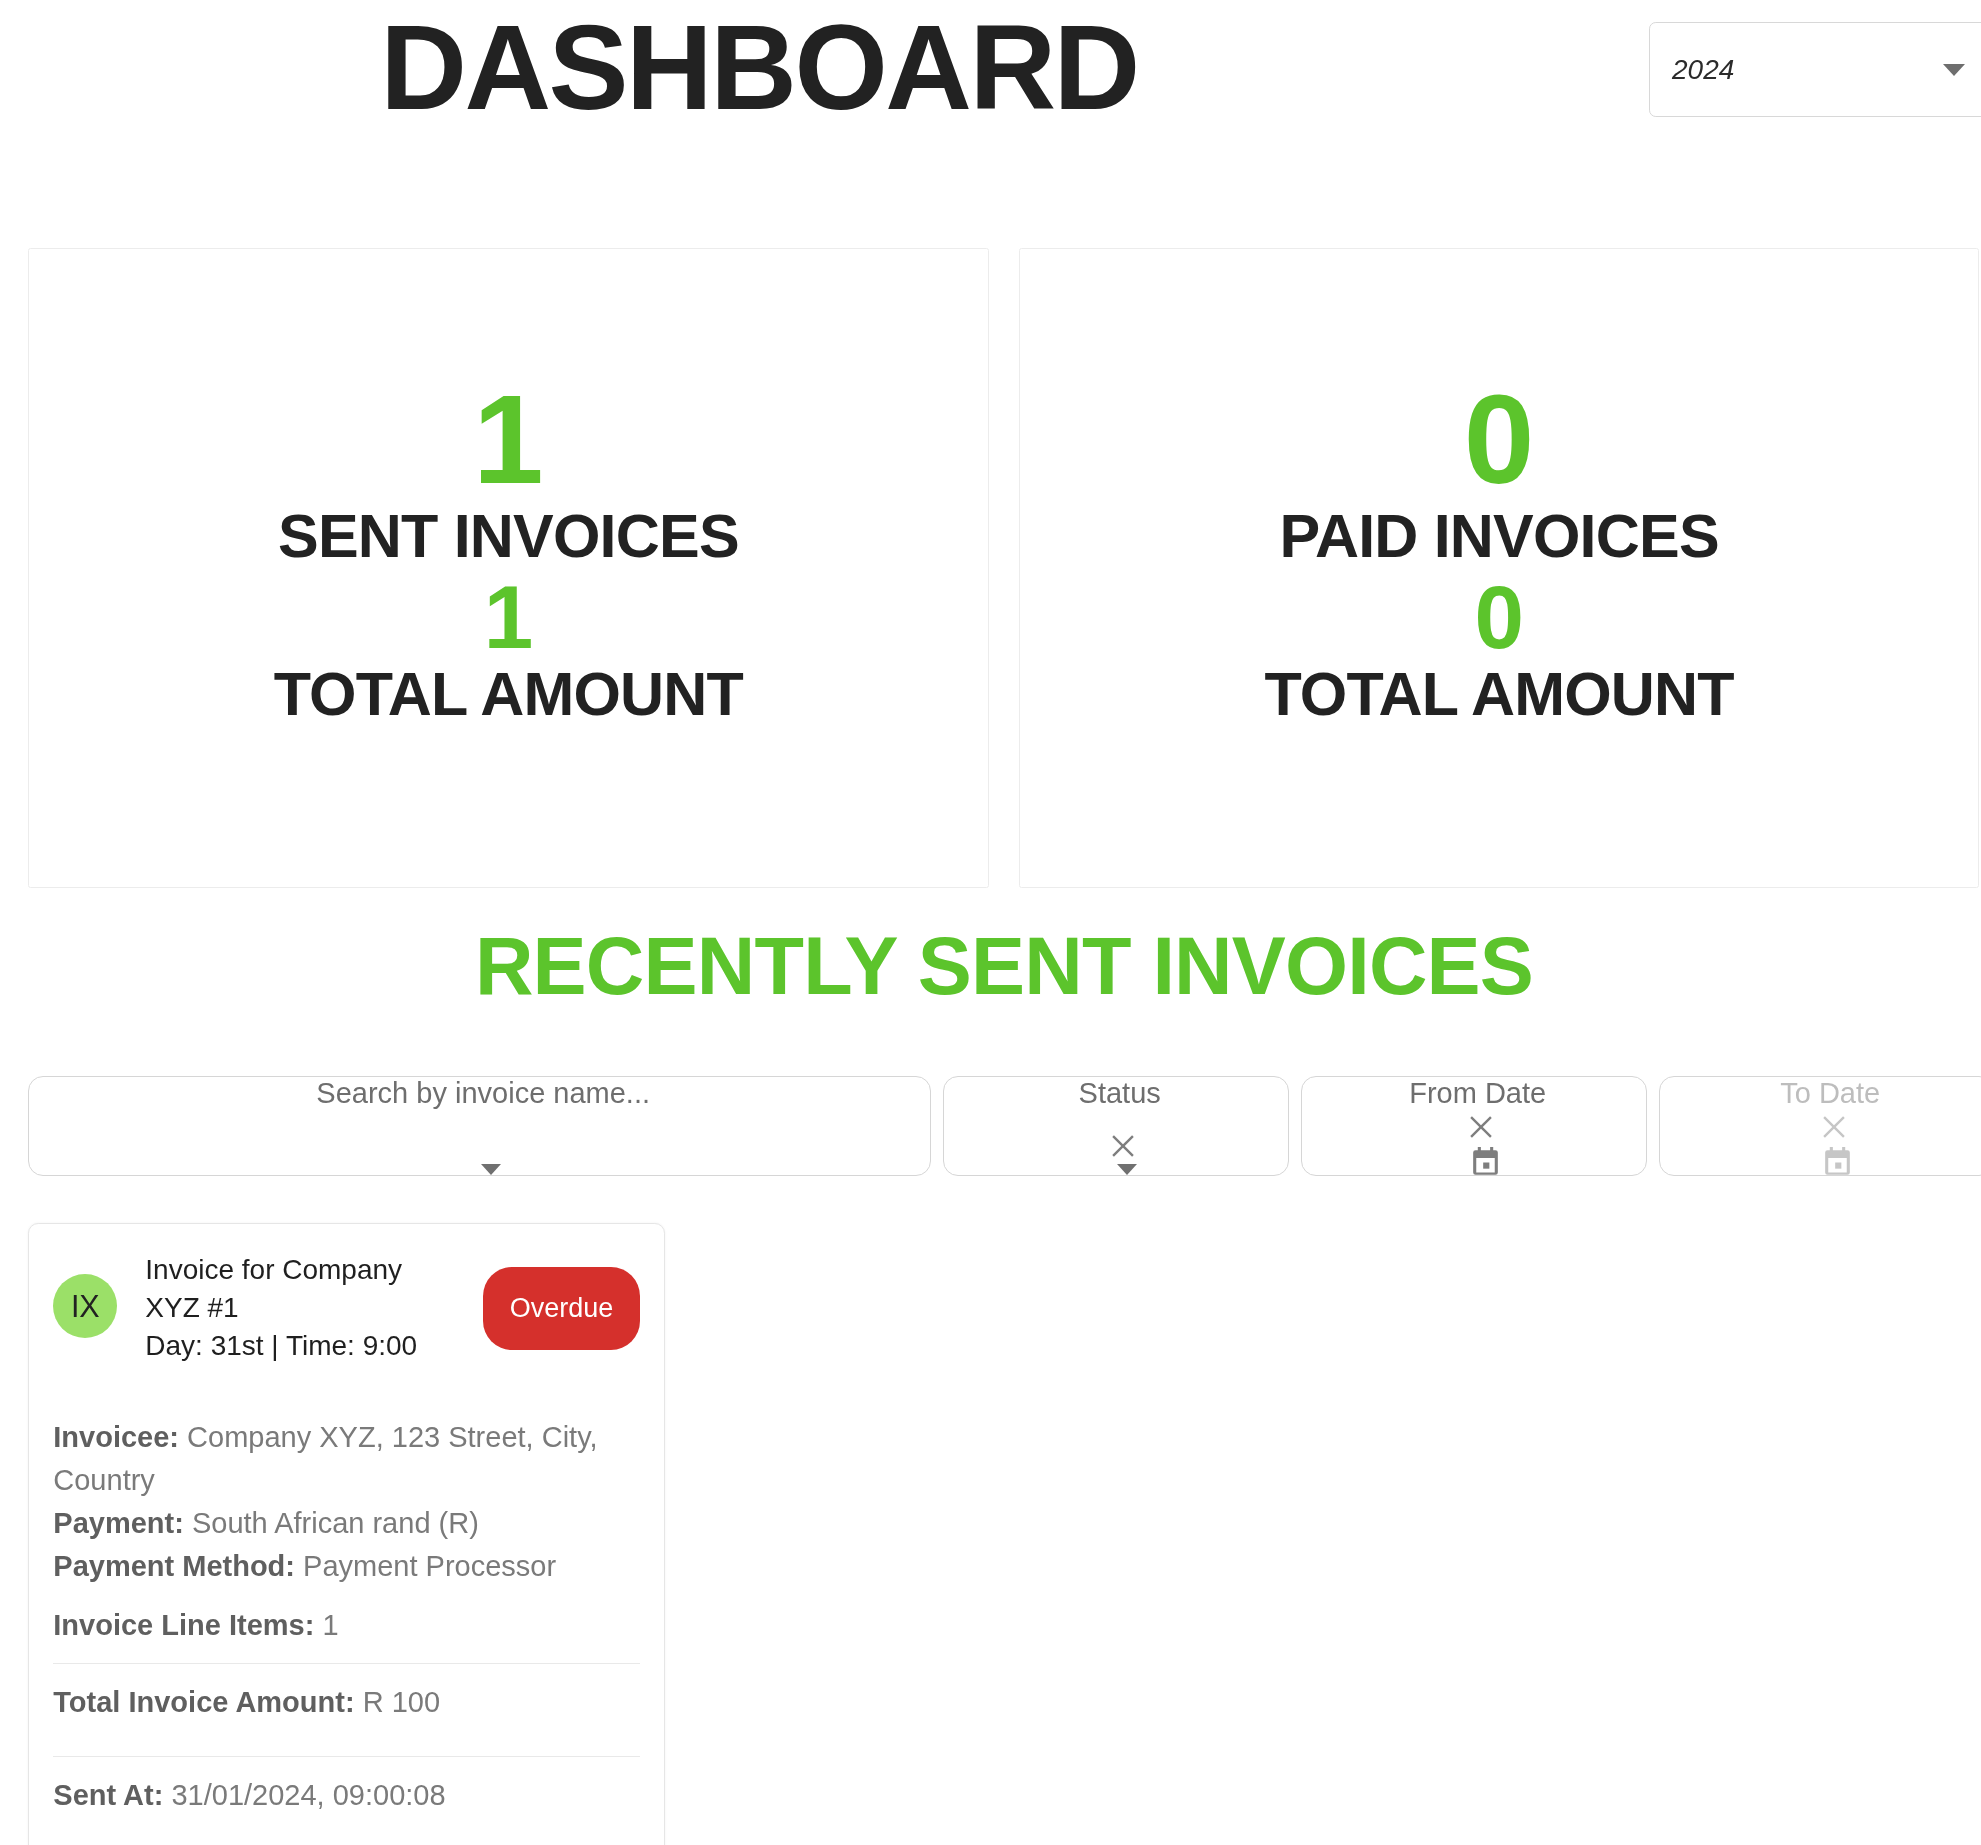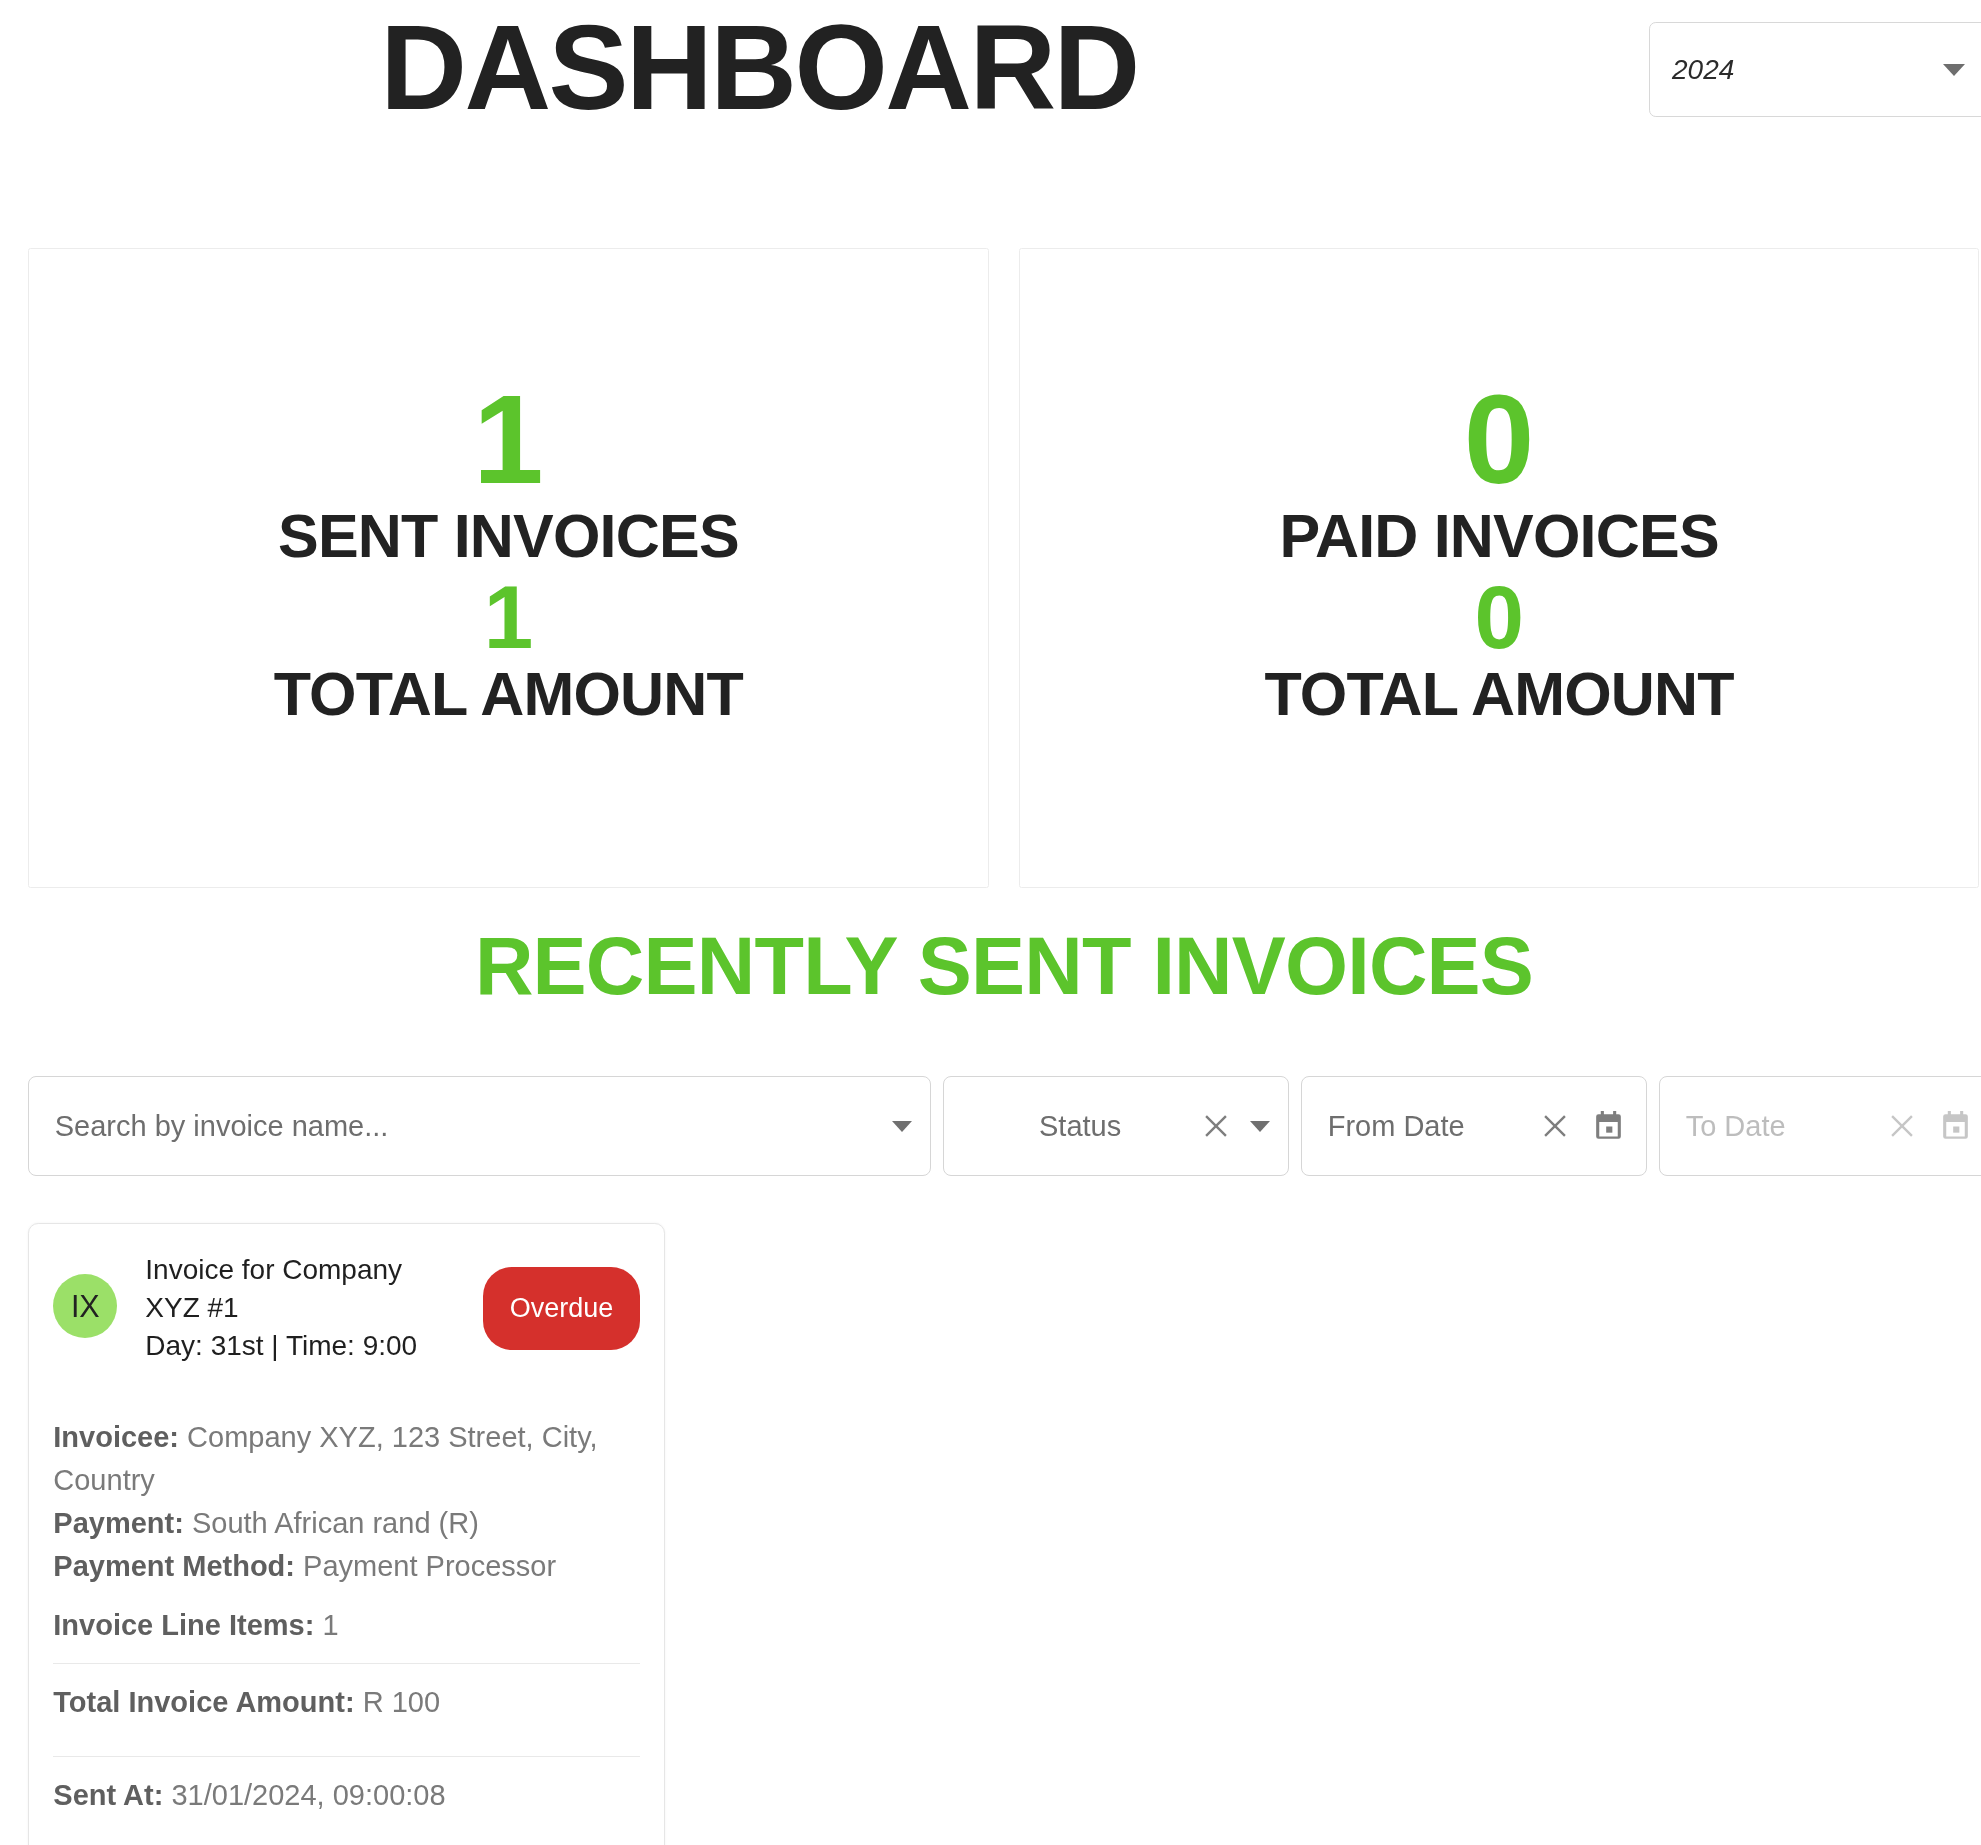"Search by invoice name..." .field { border-radius: 8px -> 15px; flex-direction: none -> column }
